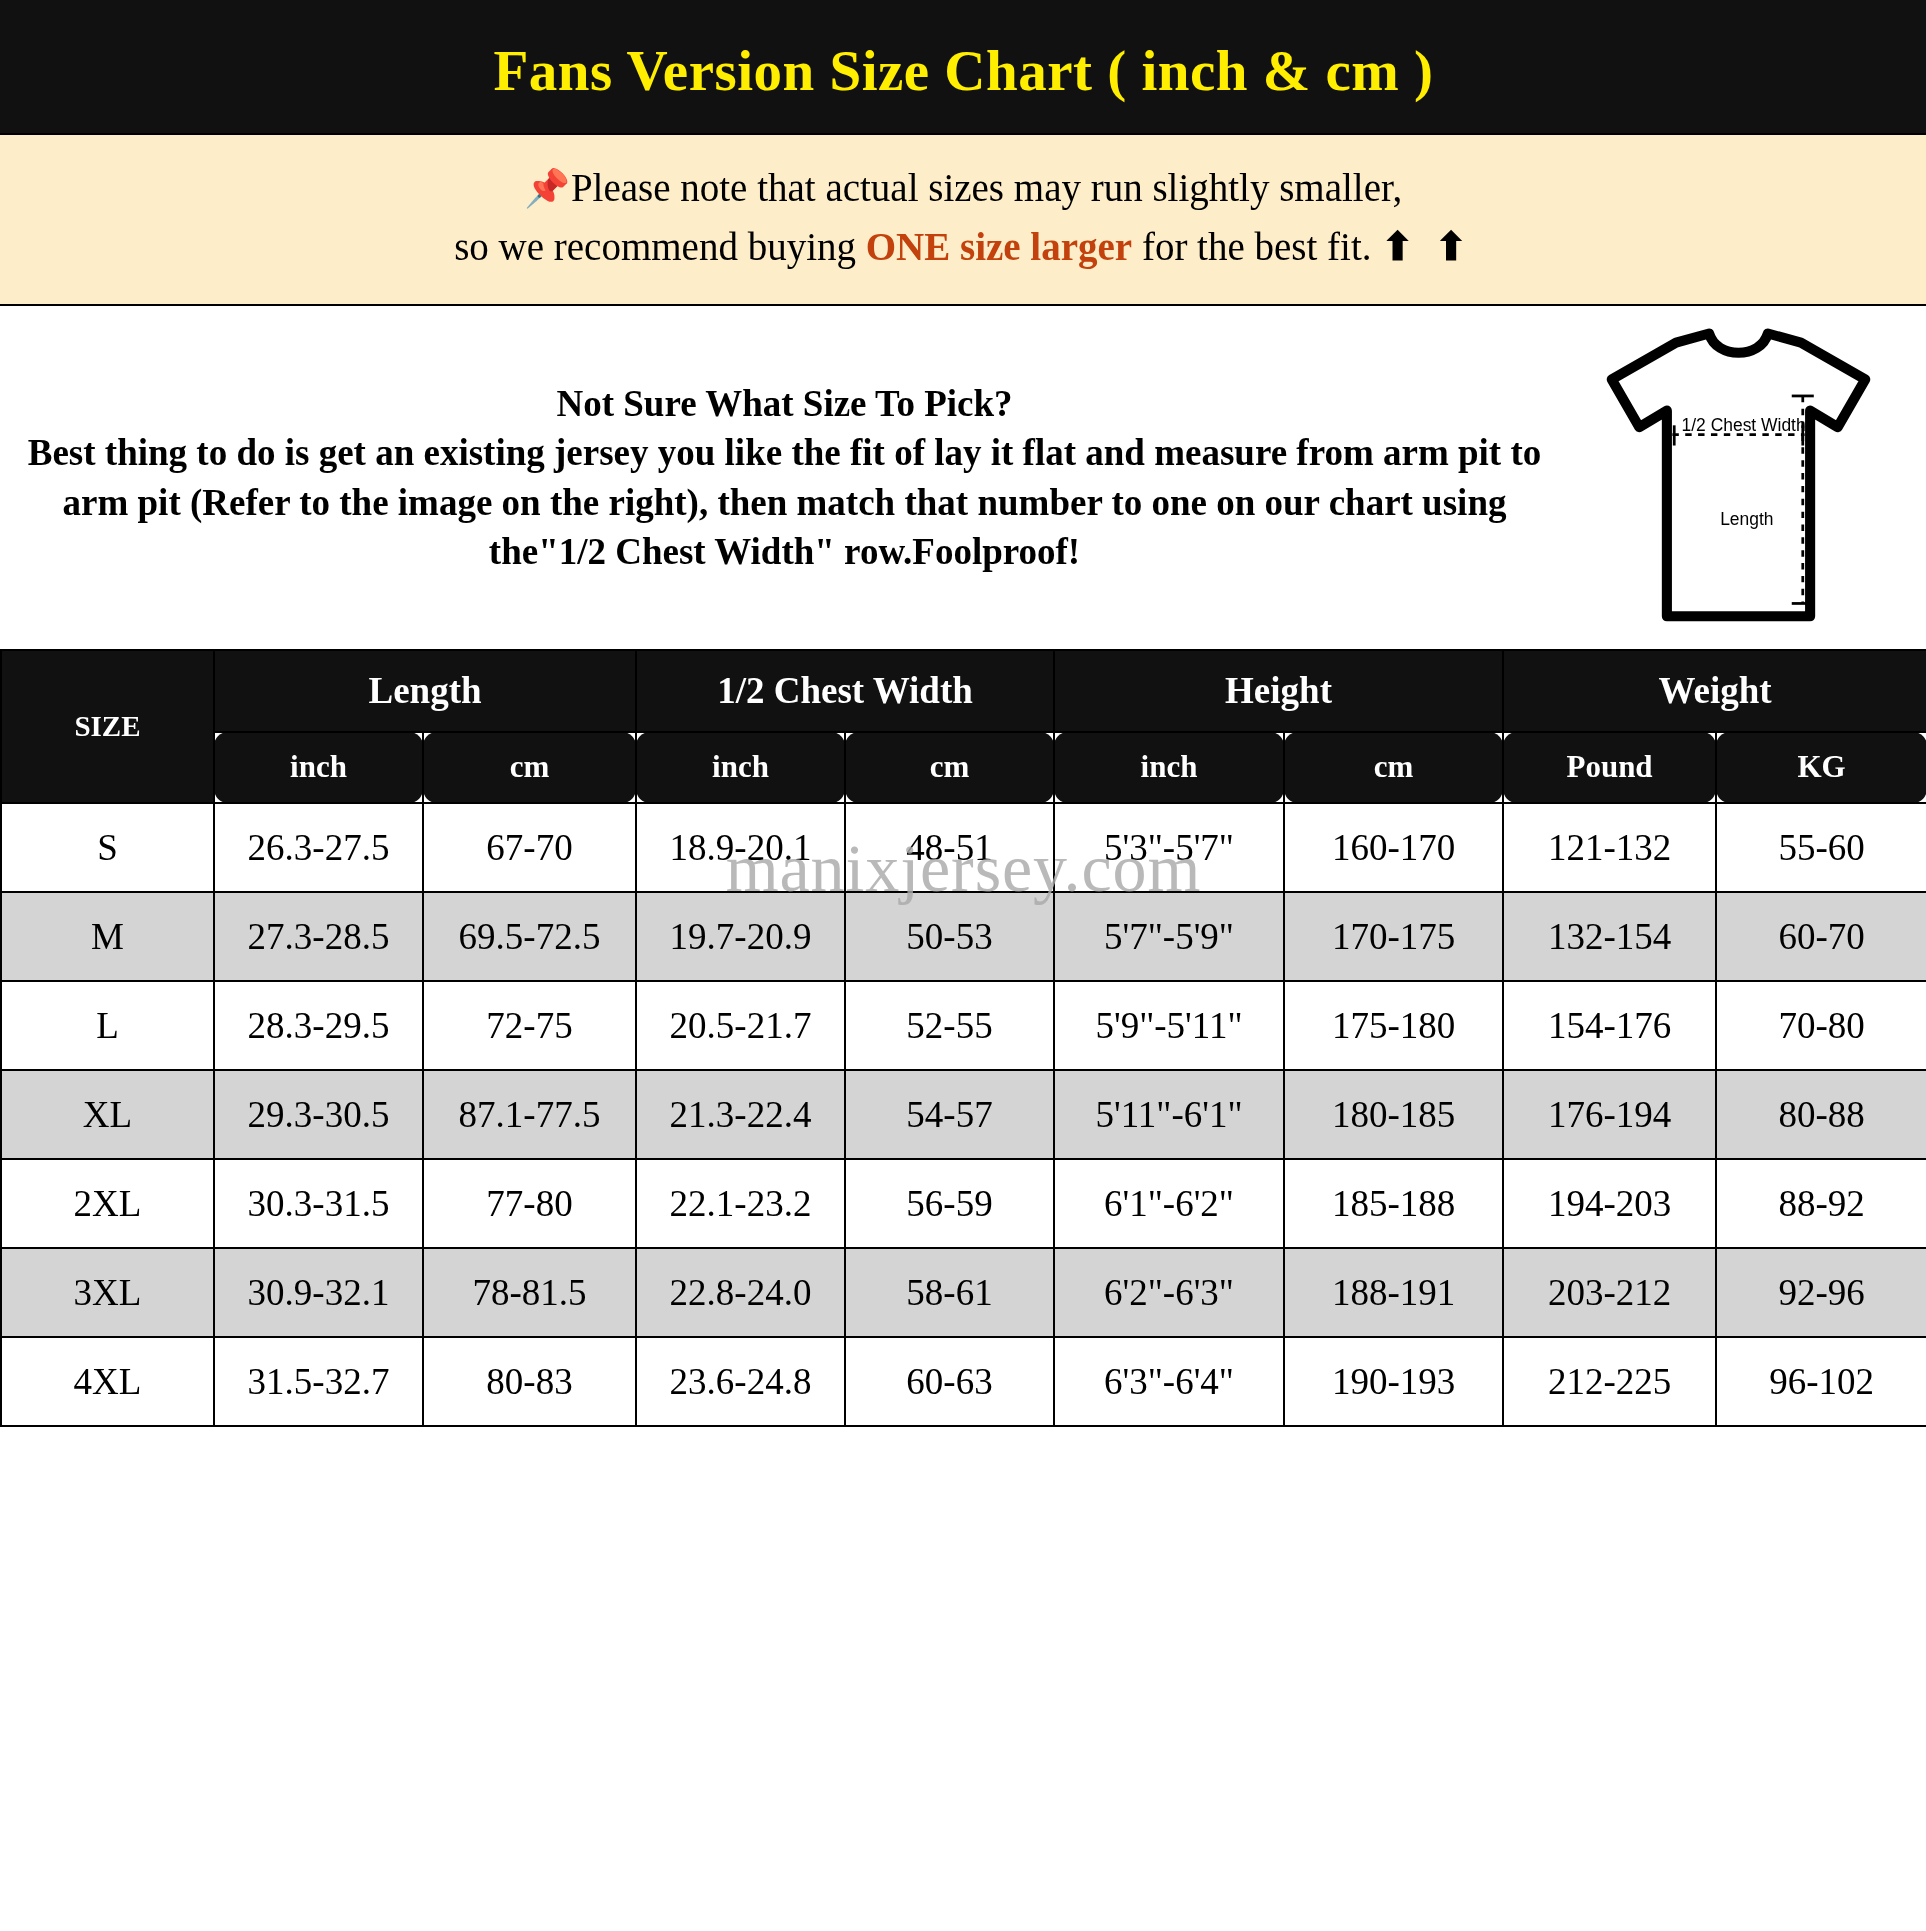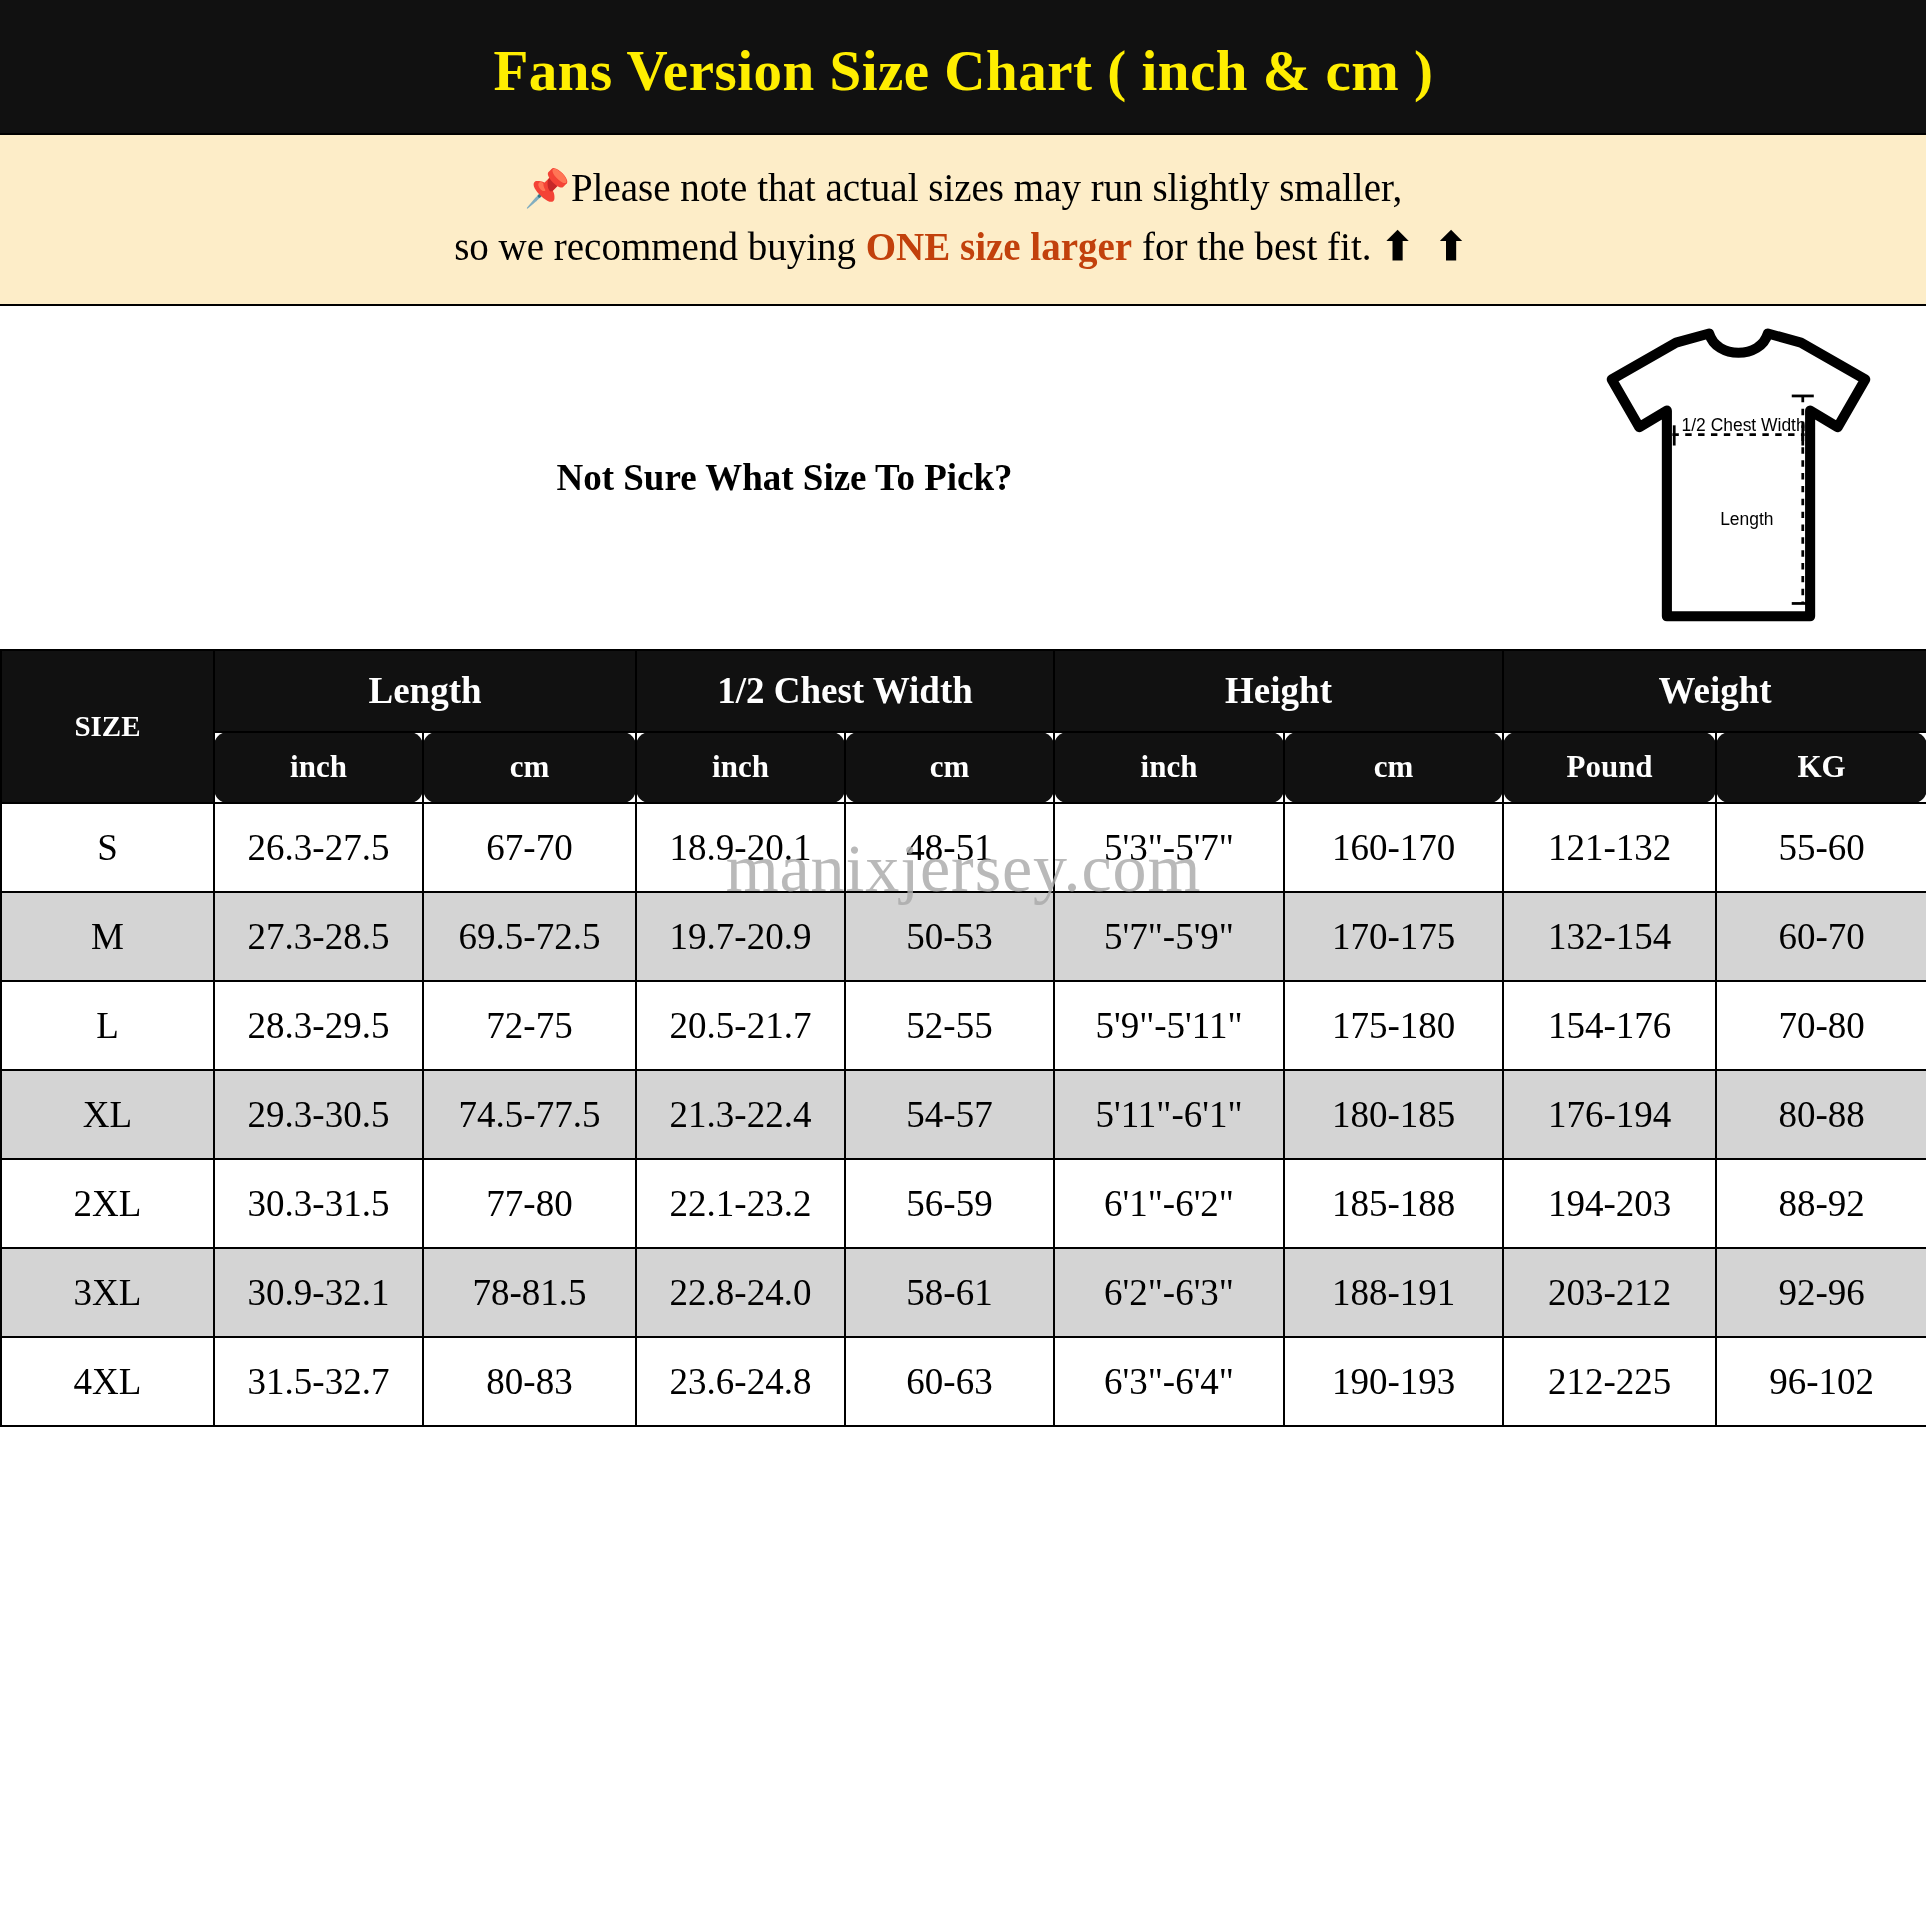"Best thing to do is" div.help-body { html: none -> <div>Best thing to do is get an existing jersey you like the fit of lay it flat and measure from arm pit to arm pit (Refer to the image on the right), then match that number to one on our chart using the"1/2 Chest Width" row.Foolproof!</div> }
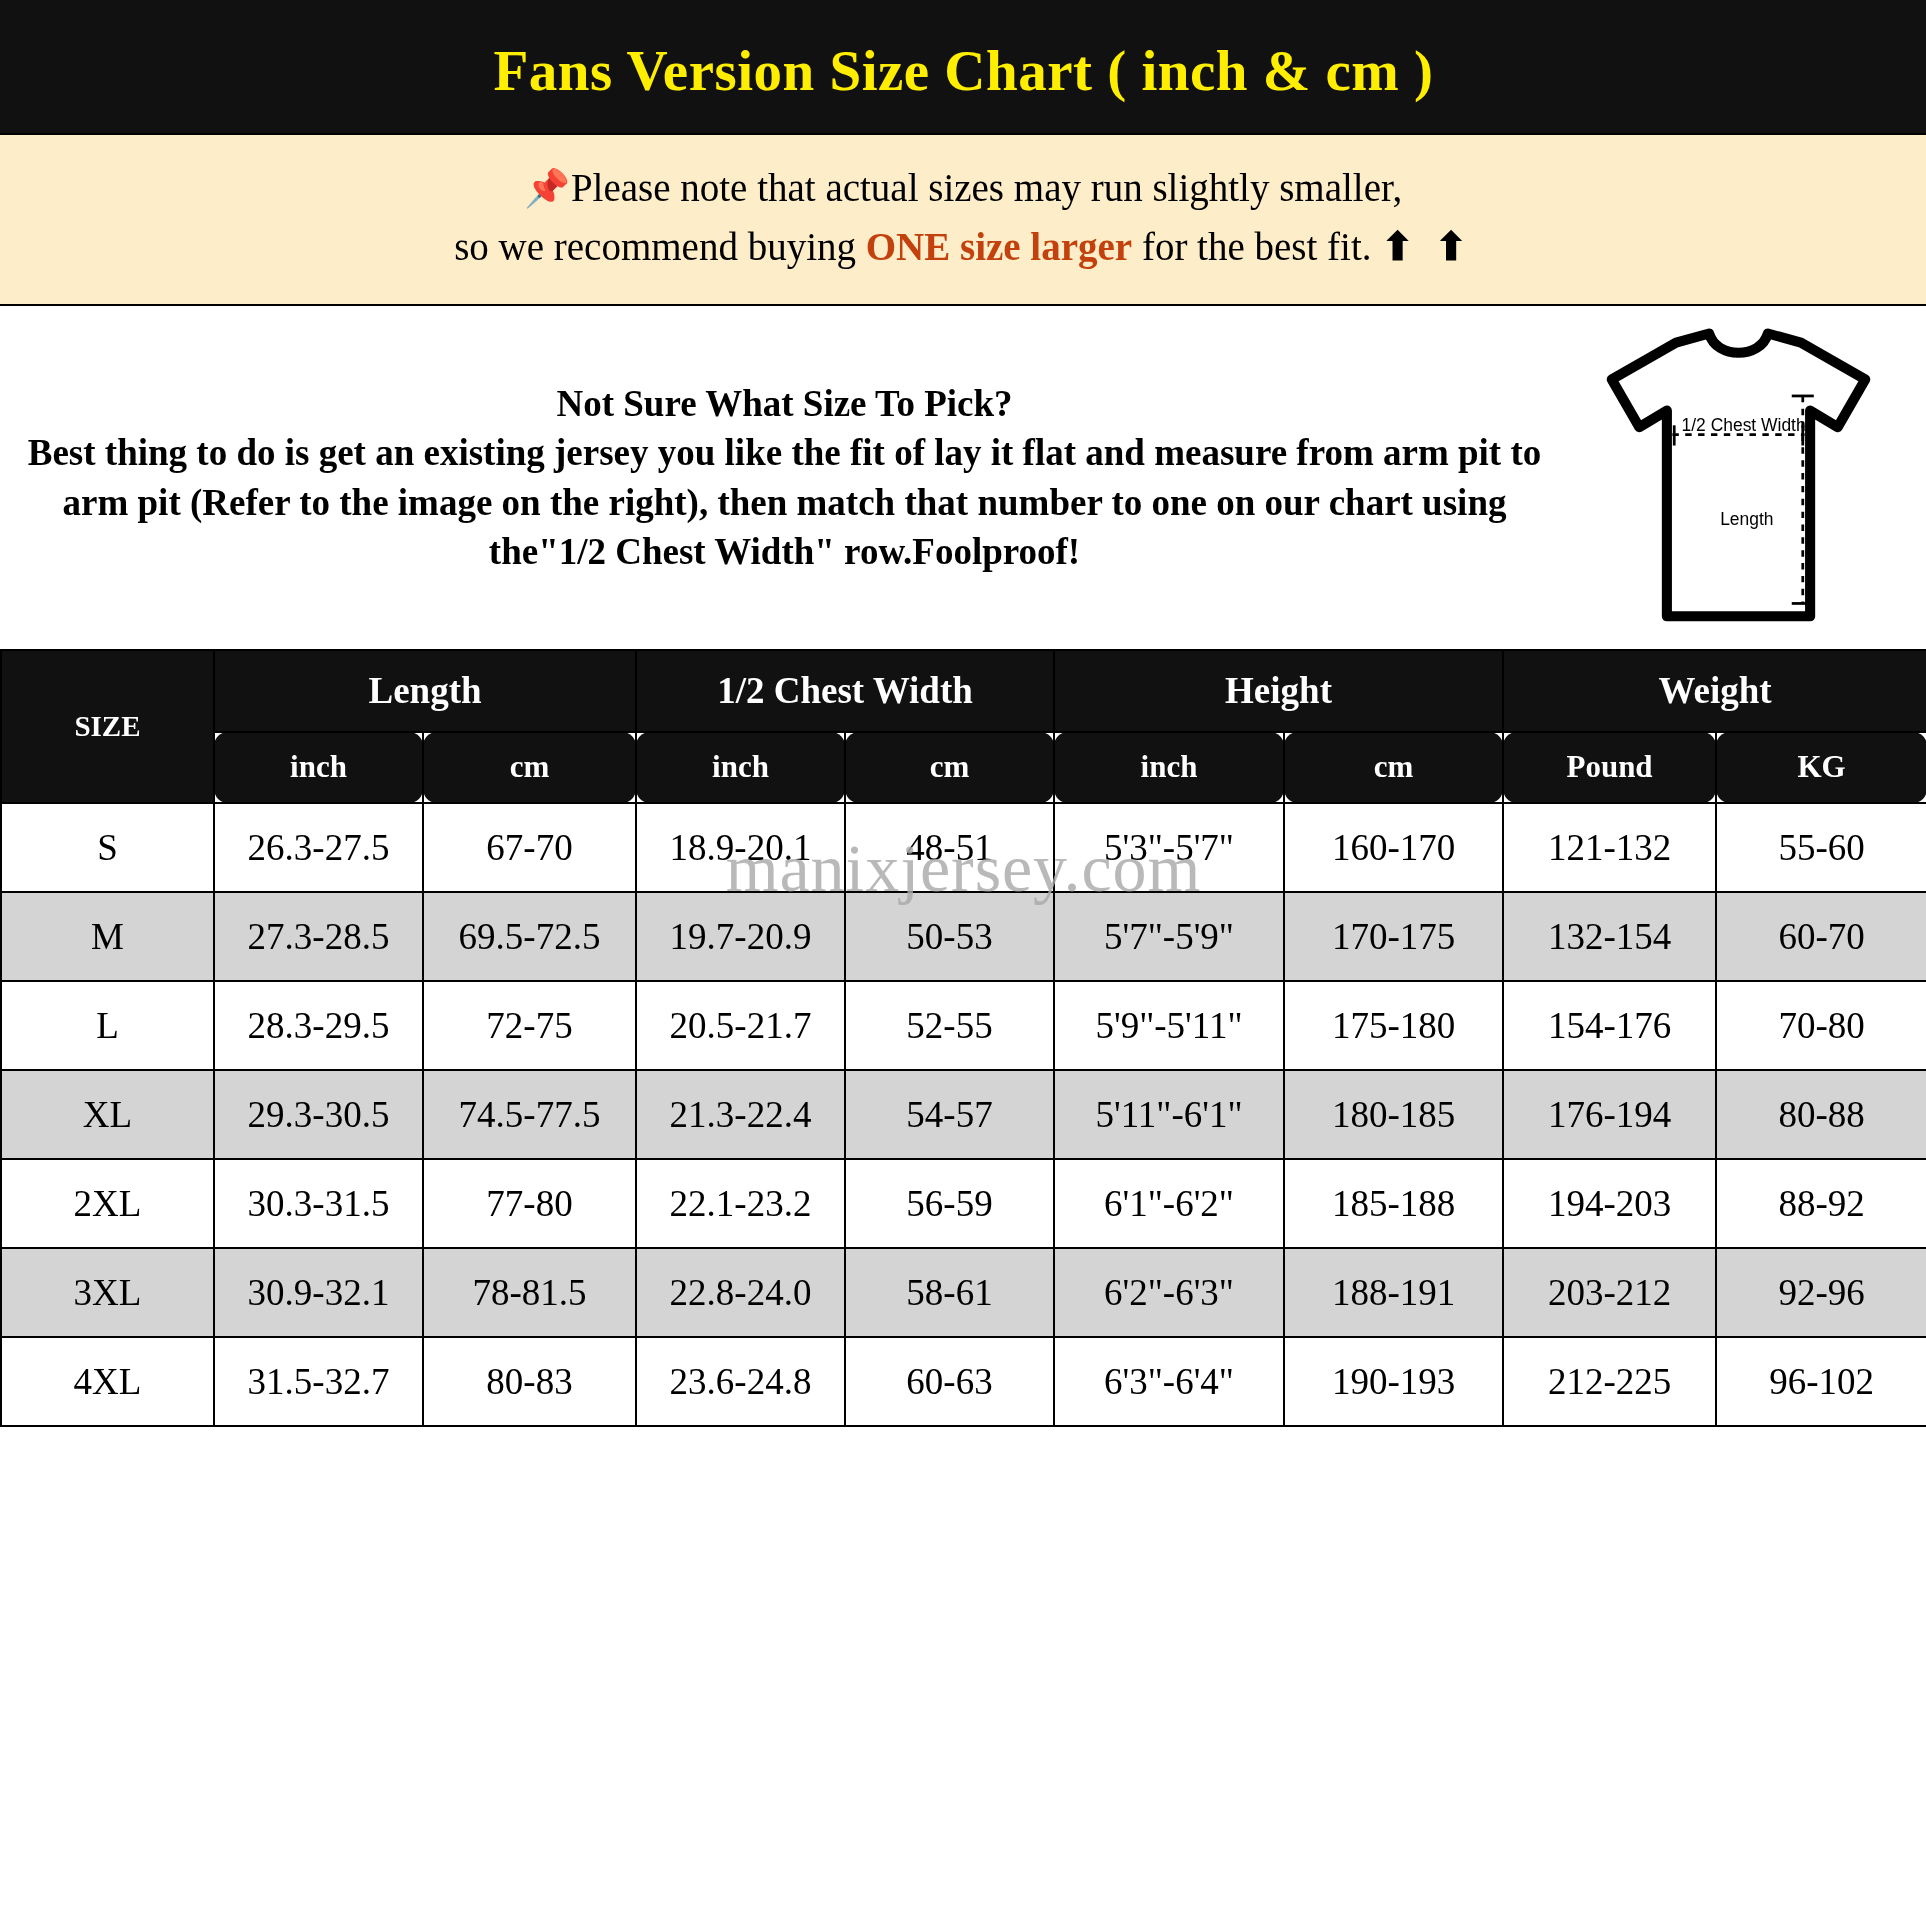"74.5-77.5" td { text: 74.5-77.5 -> 87.1-77.5 }
